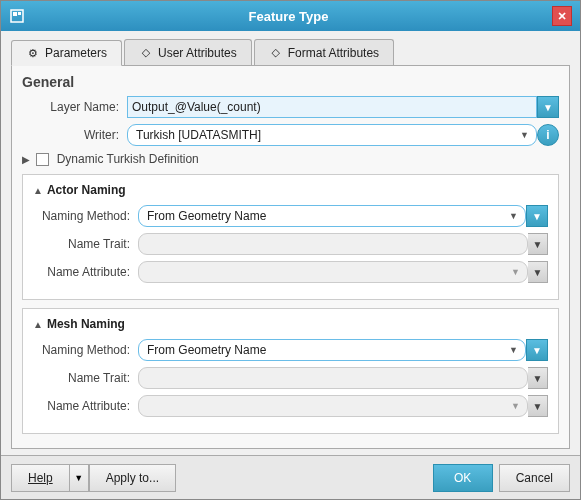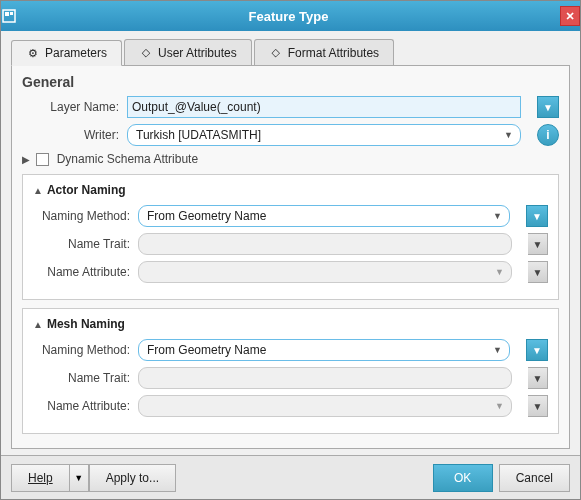"Feature Type" .title-bar { padding: 0 0 -> 0 8px }
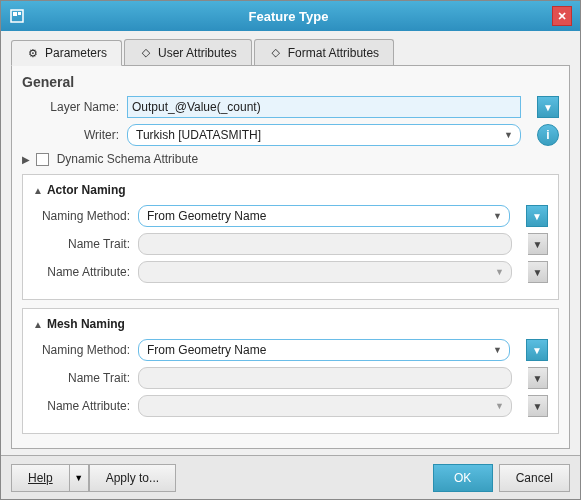"Output_@Value(_count)" .form-control-wrap { gap: 16px -> 0 }
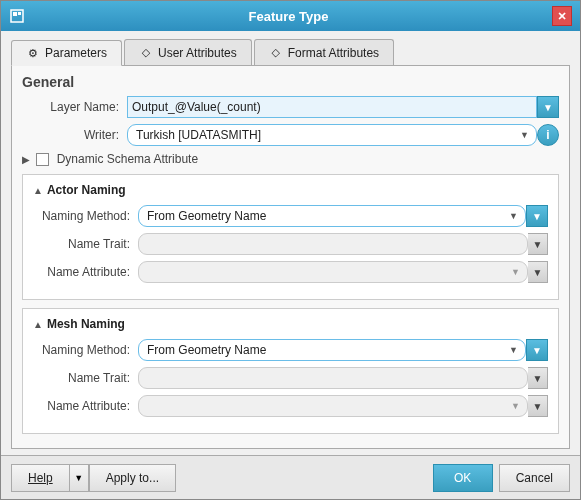"Dynamic Schema Attribute" span { text: Schema Attribute -> Turkish Definition }
